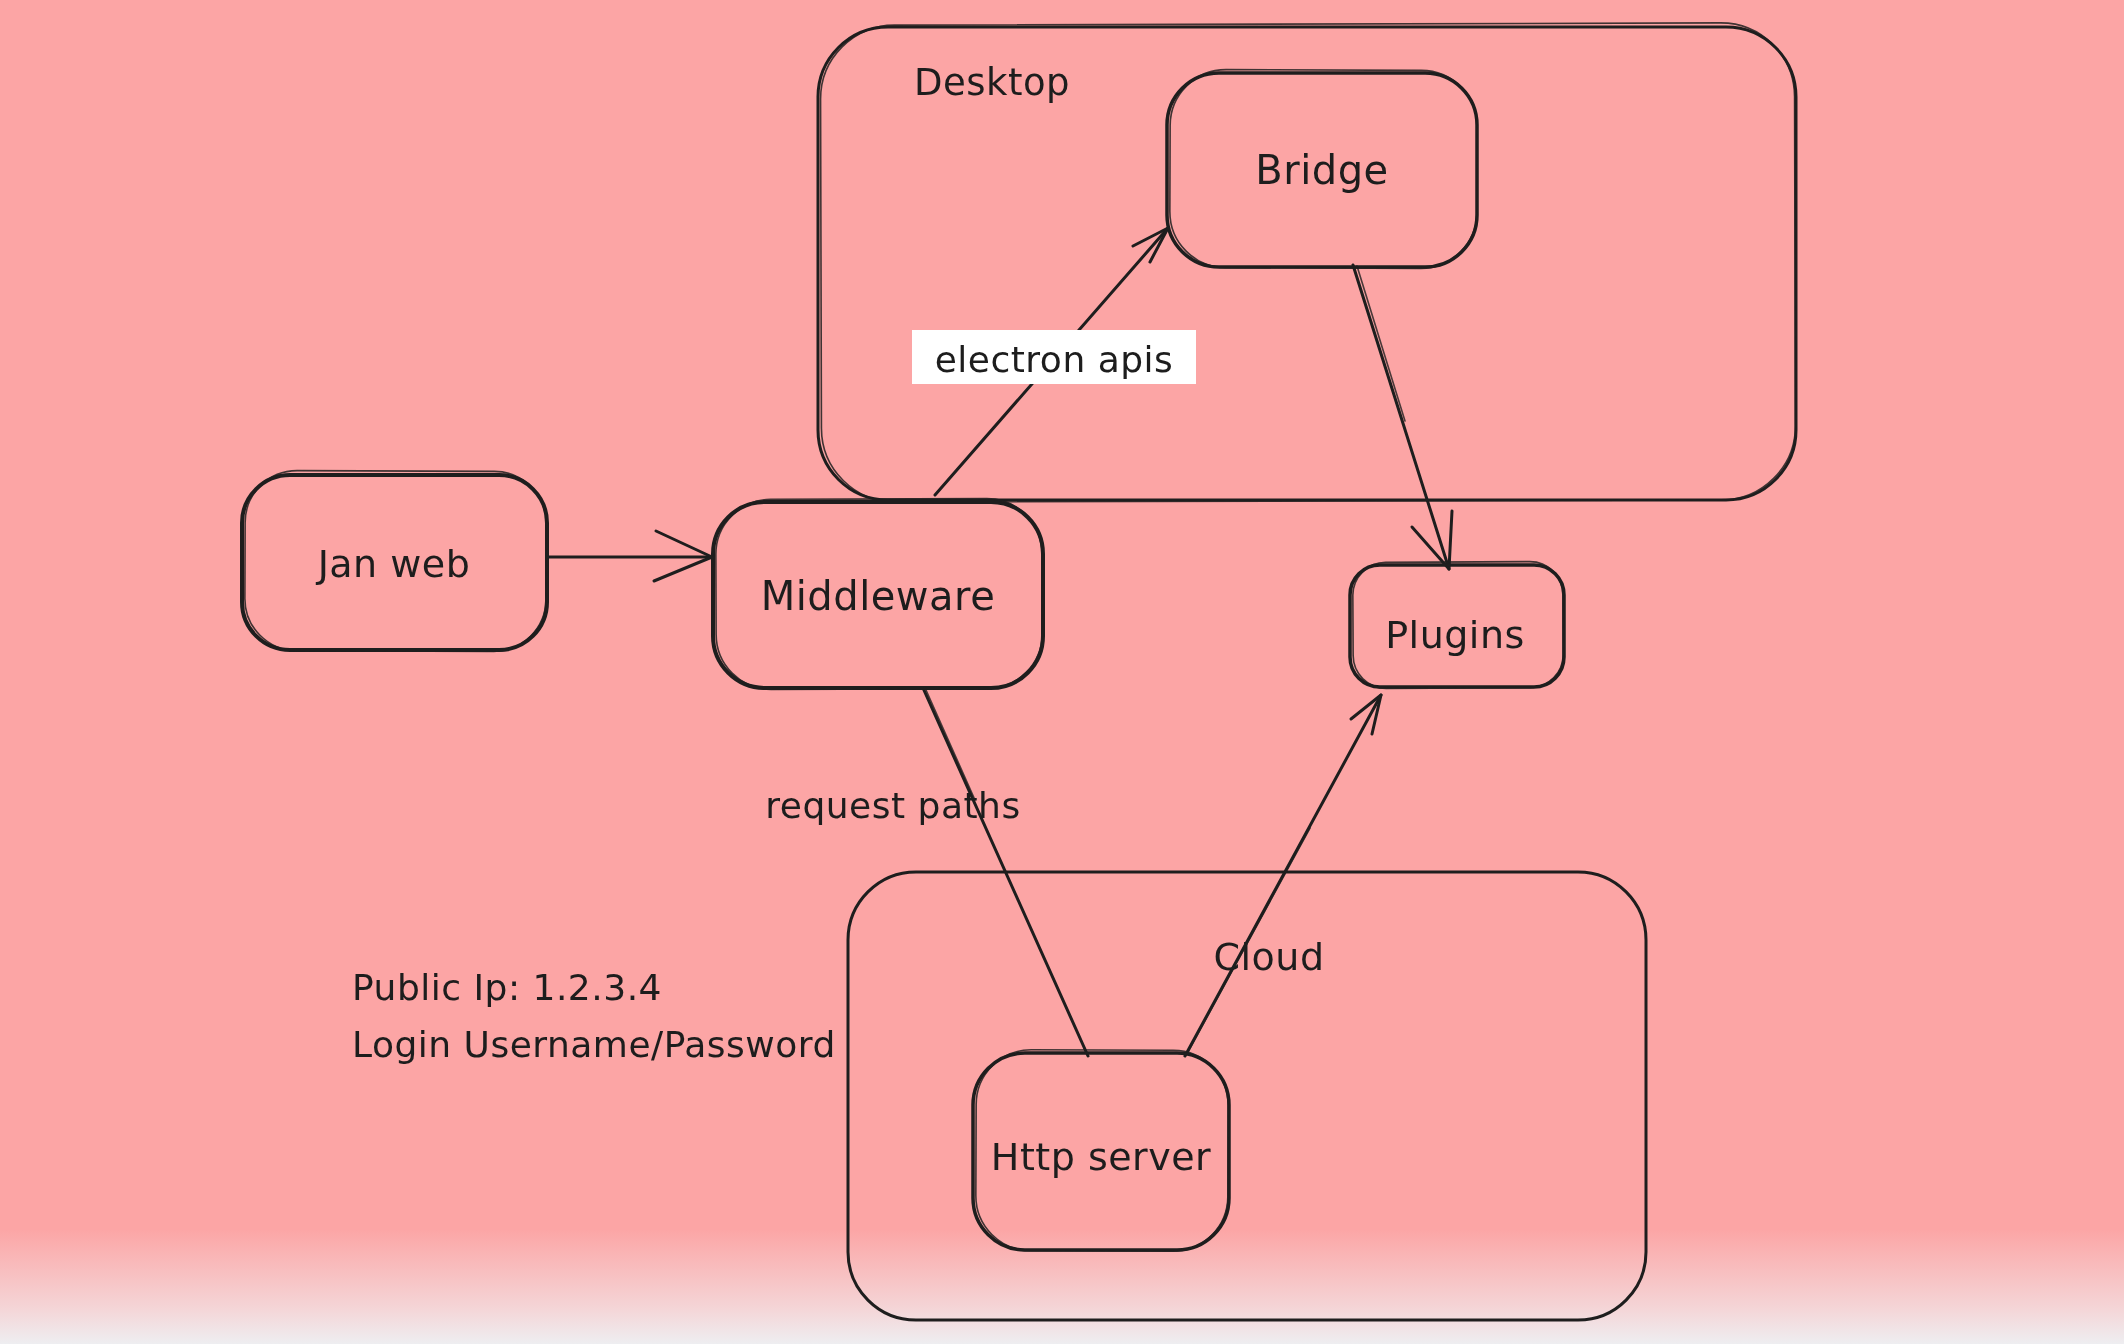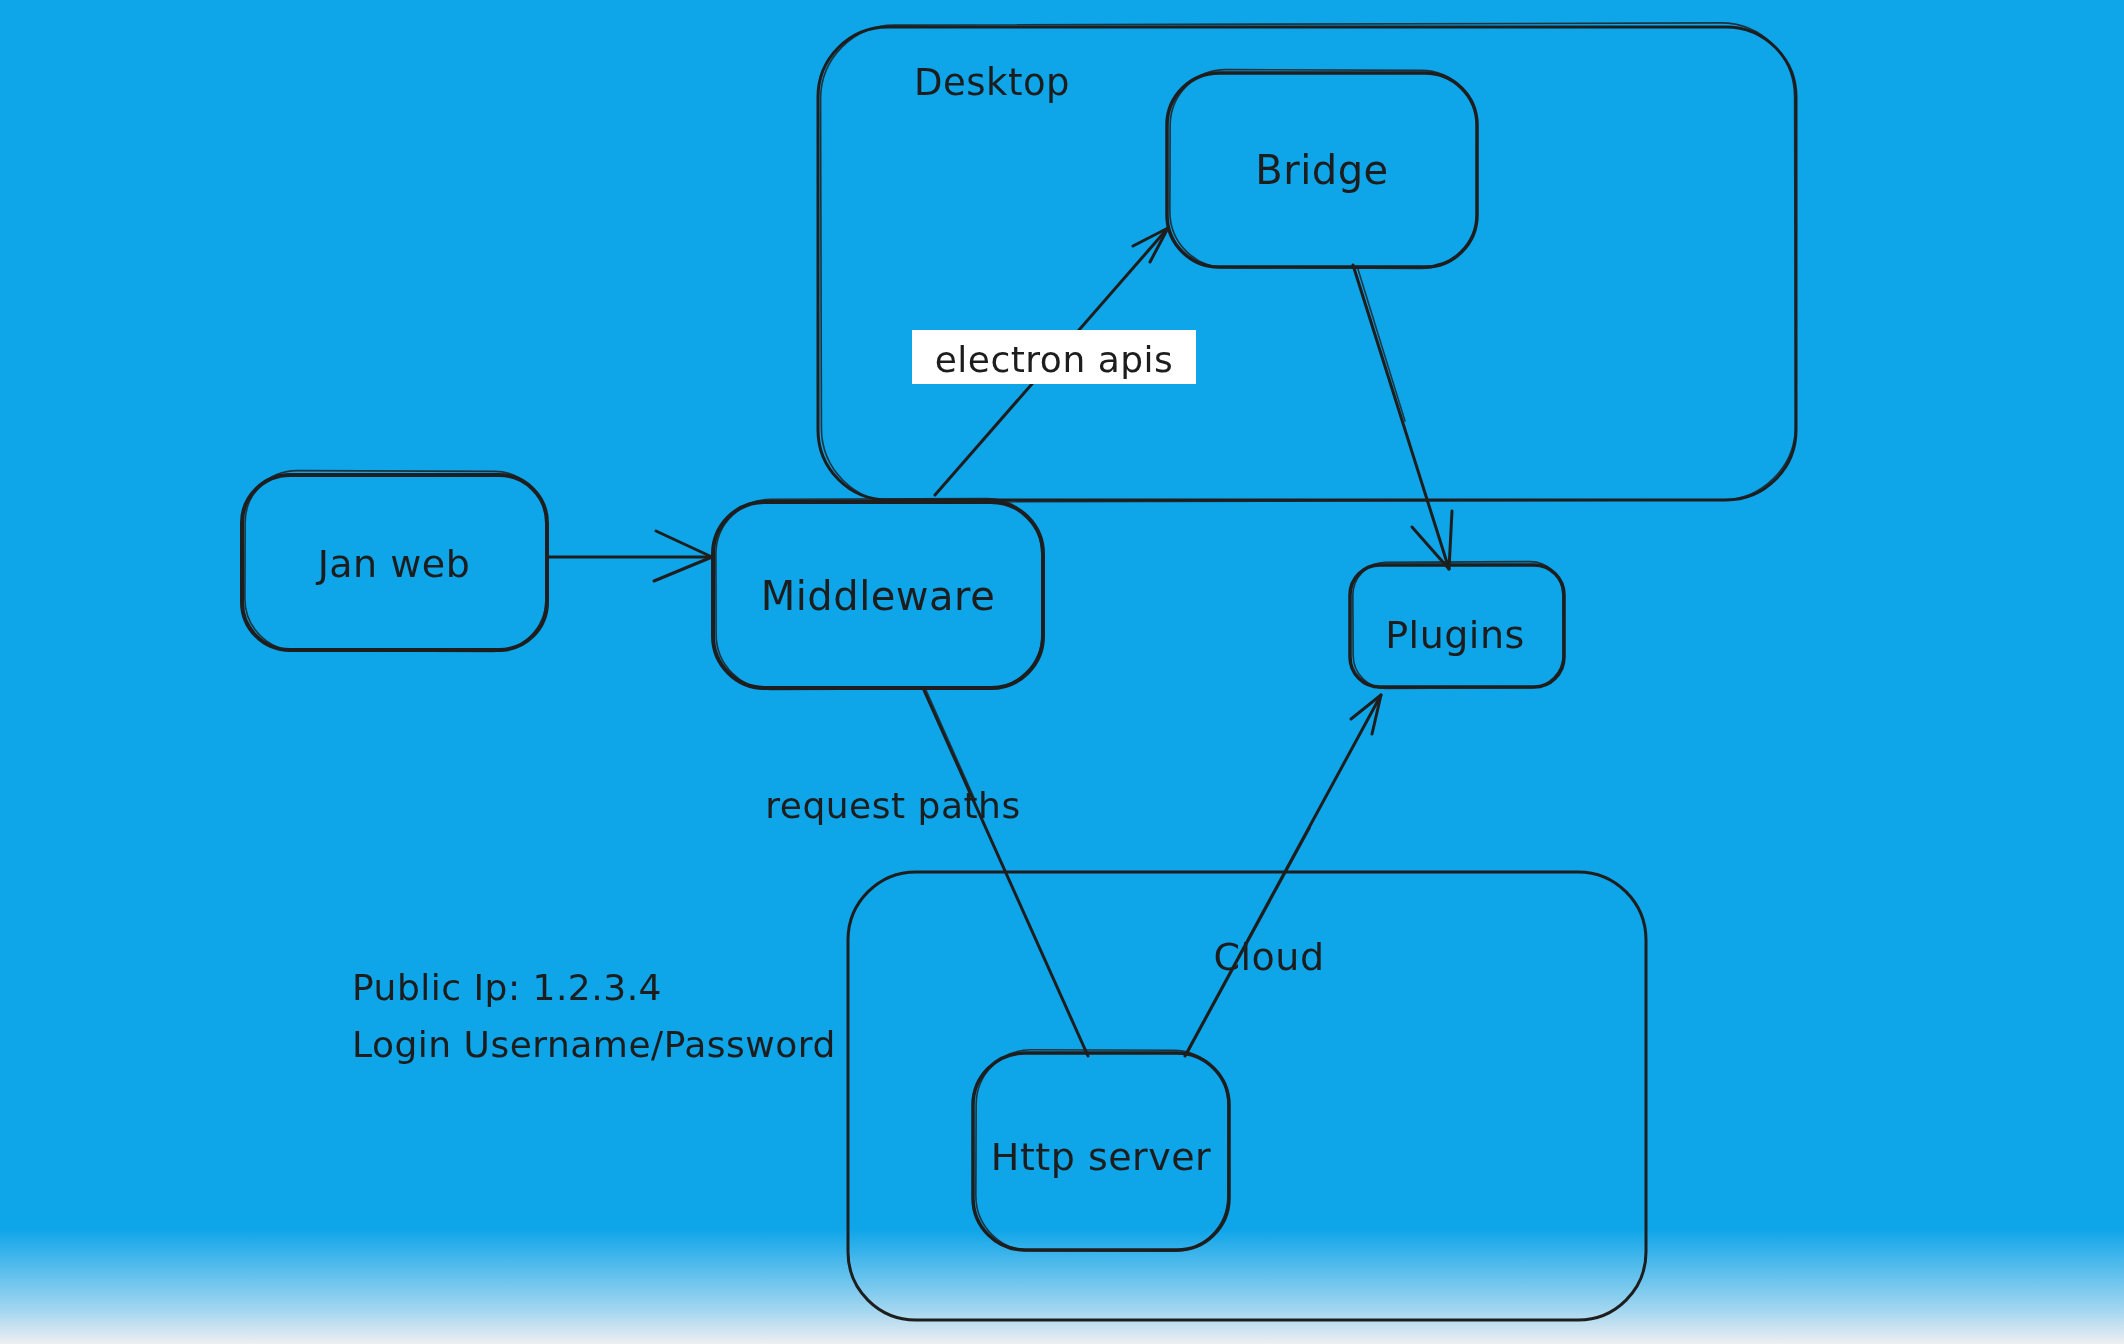"Desktop" .stage { background: #0ea5e9 -> #fca5a5 }
